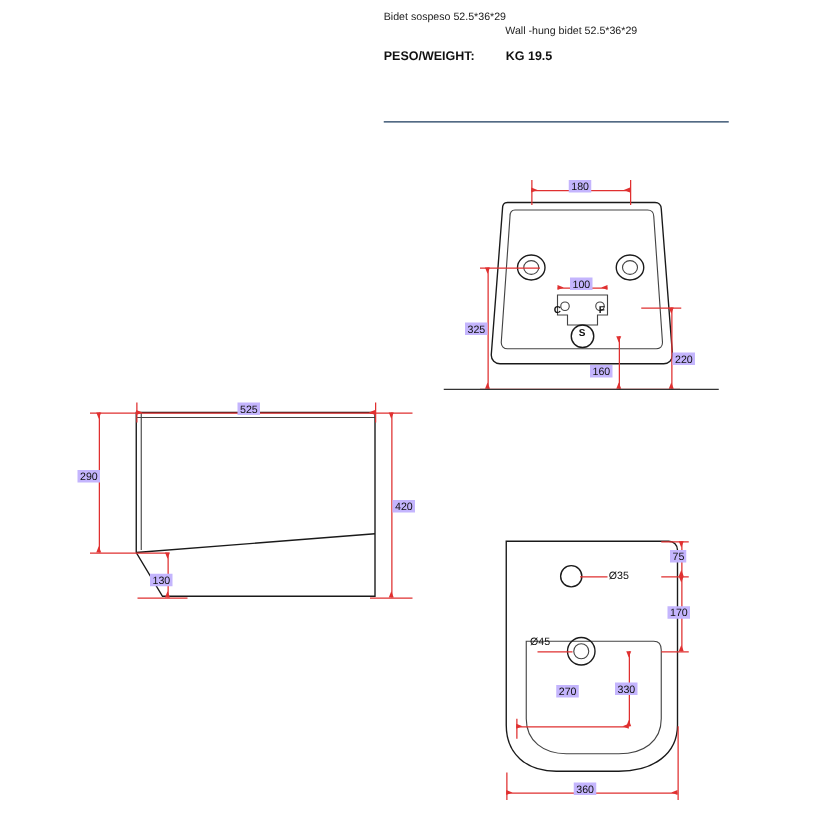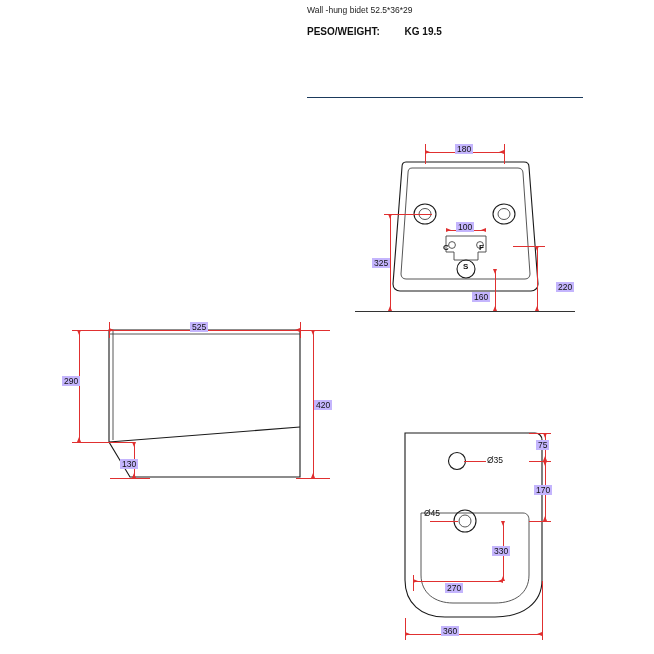"Bidet sospeso 52.5*36*29" div.sub1 { html: none -> <div>Bidet sospeso 52.5*36*29</div> }
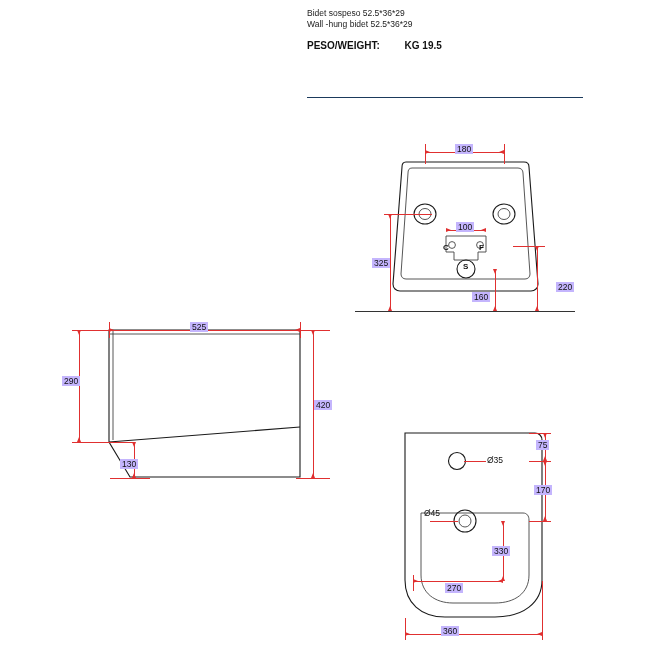"Wall -hung bidet 52.5*36*29" .sub2 { text-align: none -> center }
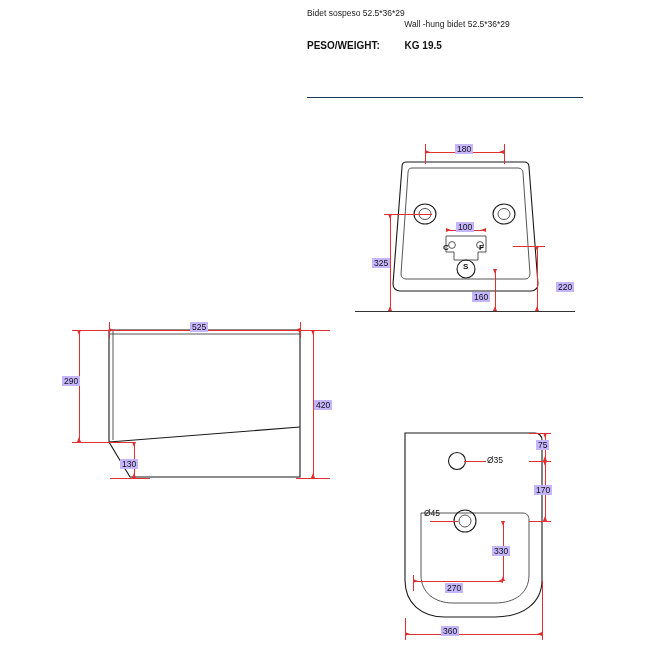"220" div.dimtxt { left: 556px -> 538px }
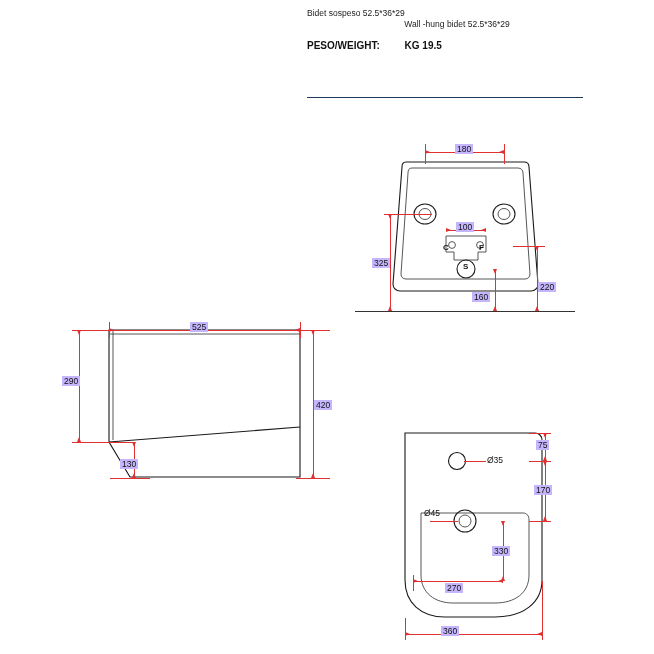"270" div.dimtxt { margin-top: 35px -> none }
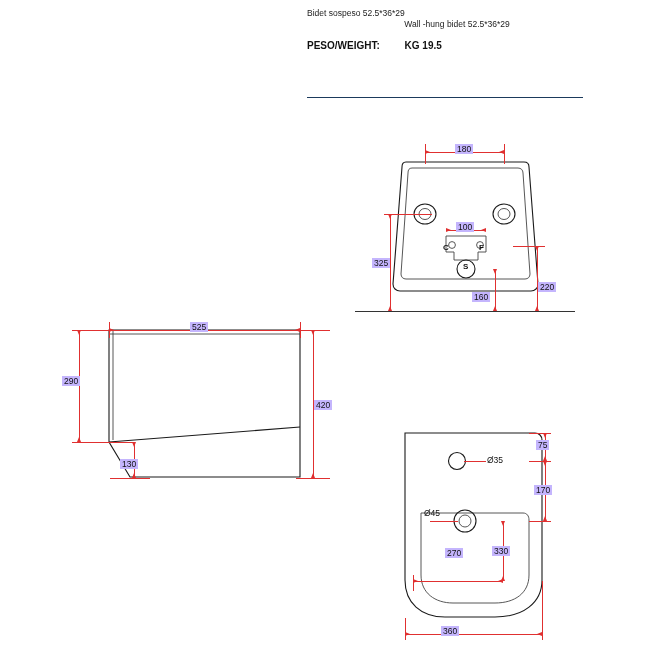"360" div.dimtxt { left: 441px -> 459px }
